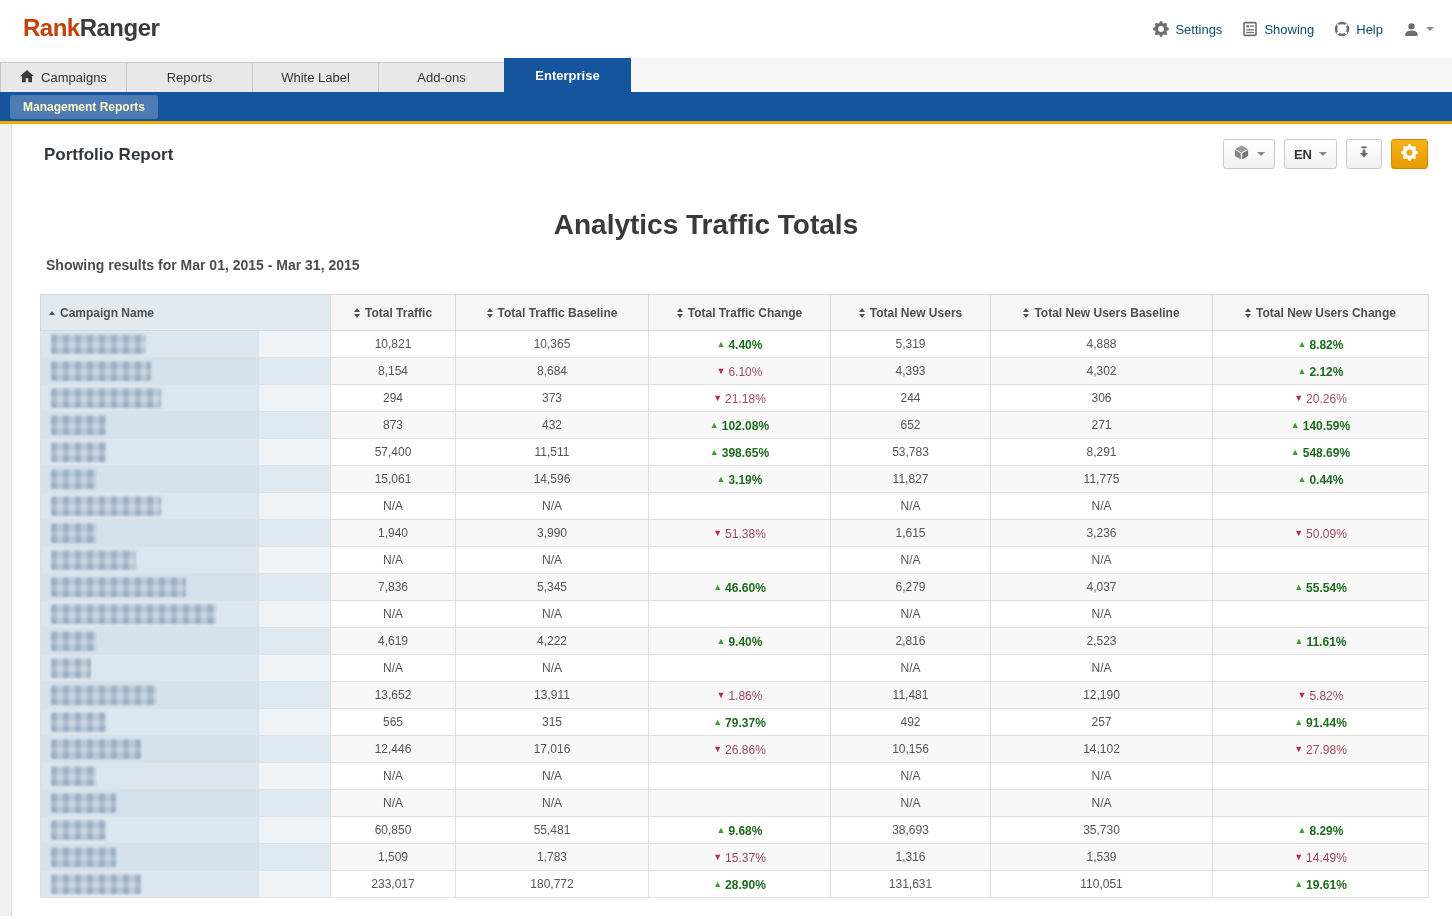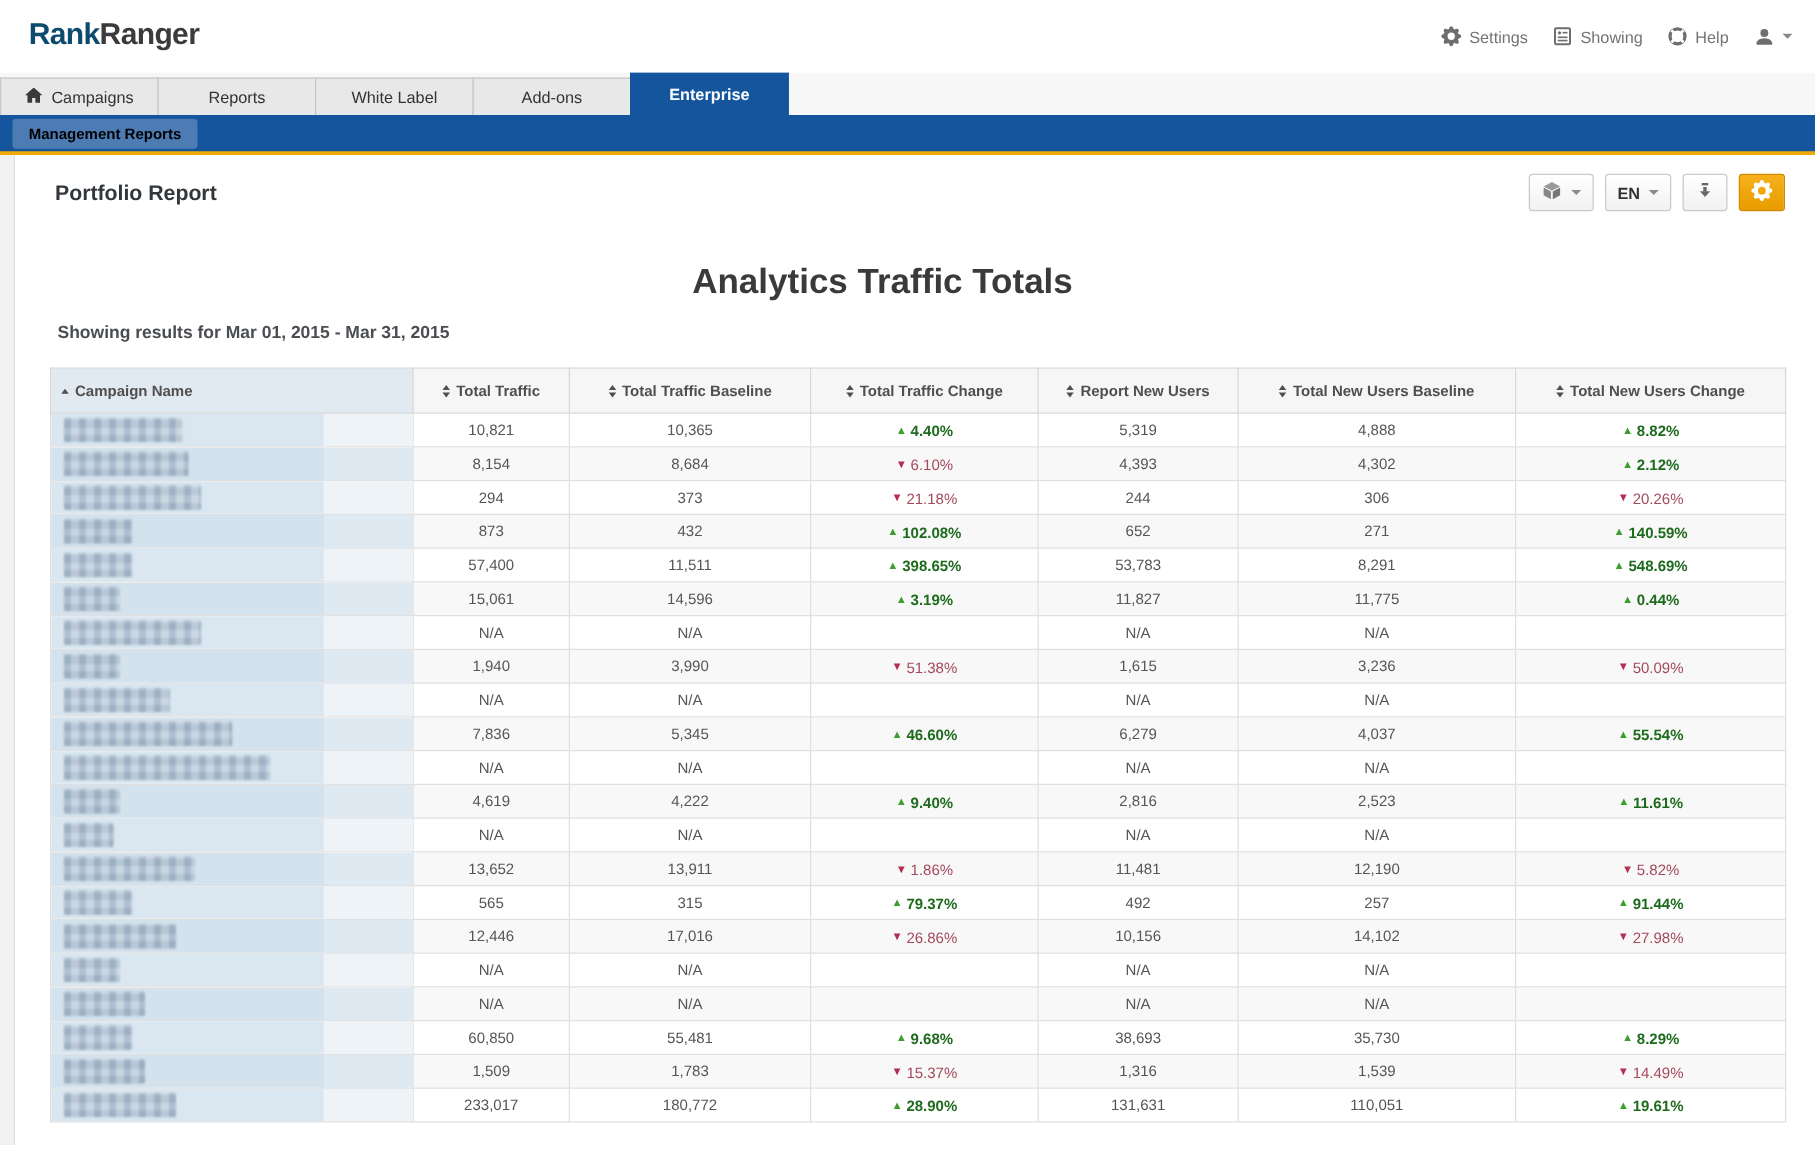"Rank" .logo .p1 { color: #0c4a6e -> #c2410c }
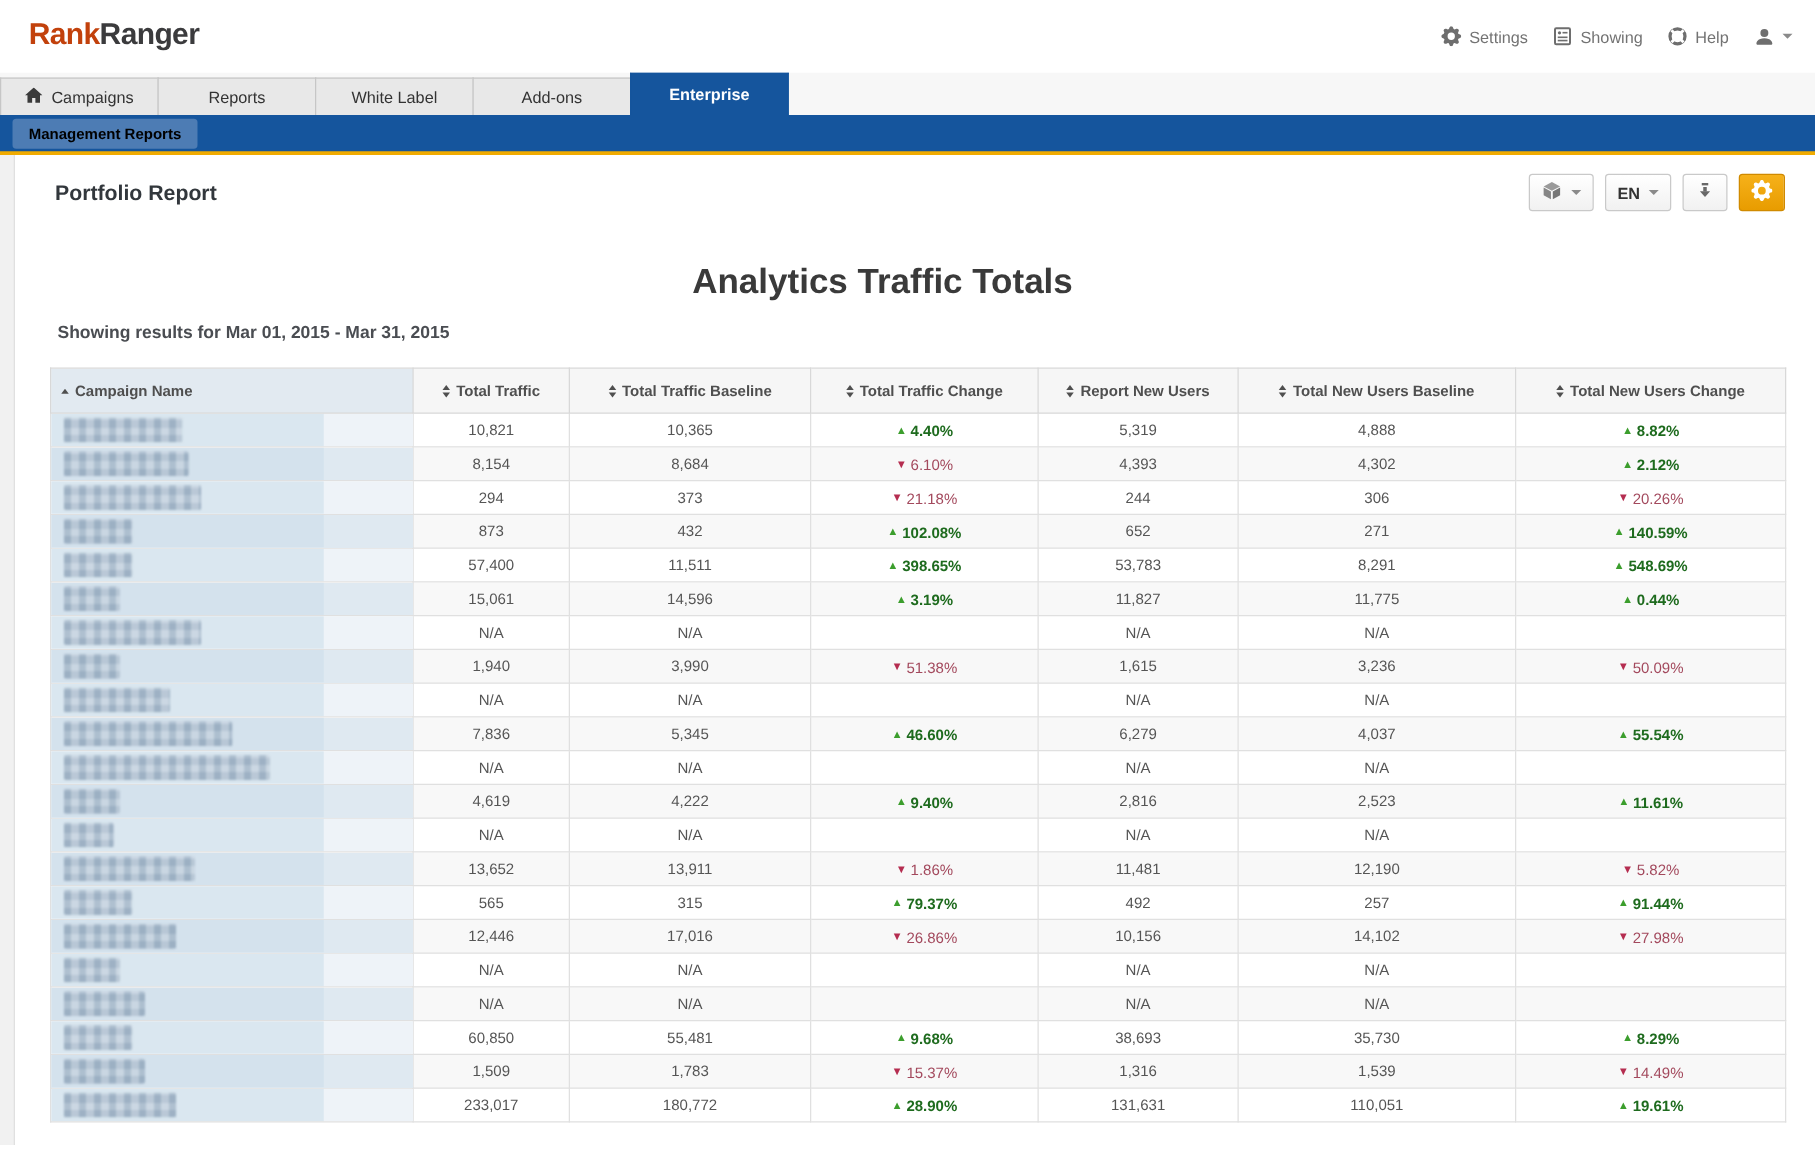"Settings" .topnav-item { color: #737373 -> #0c4a6e }
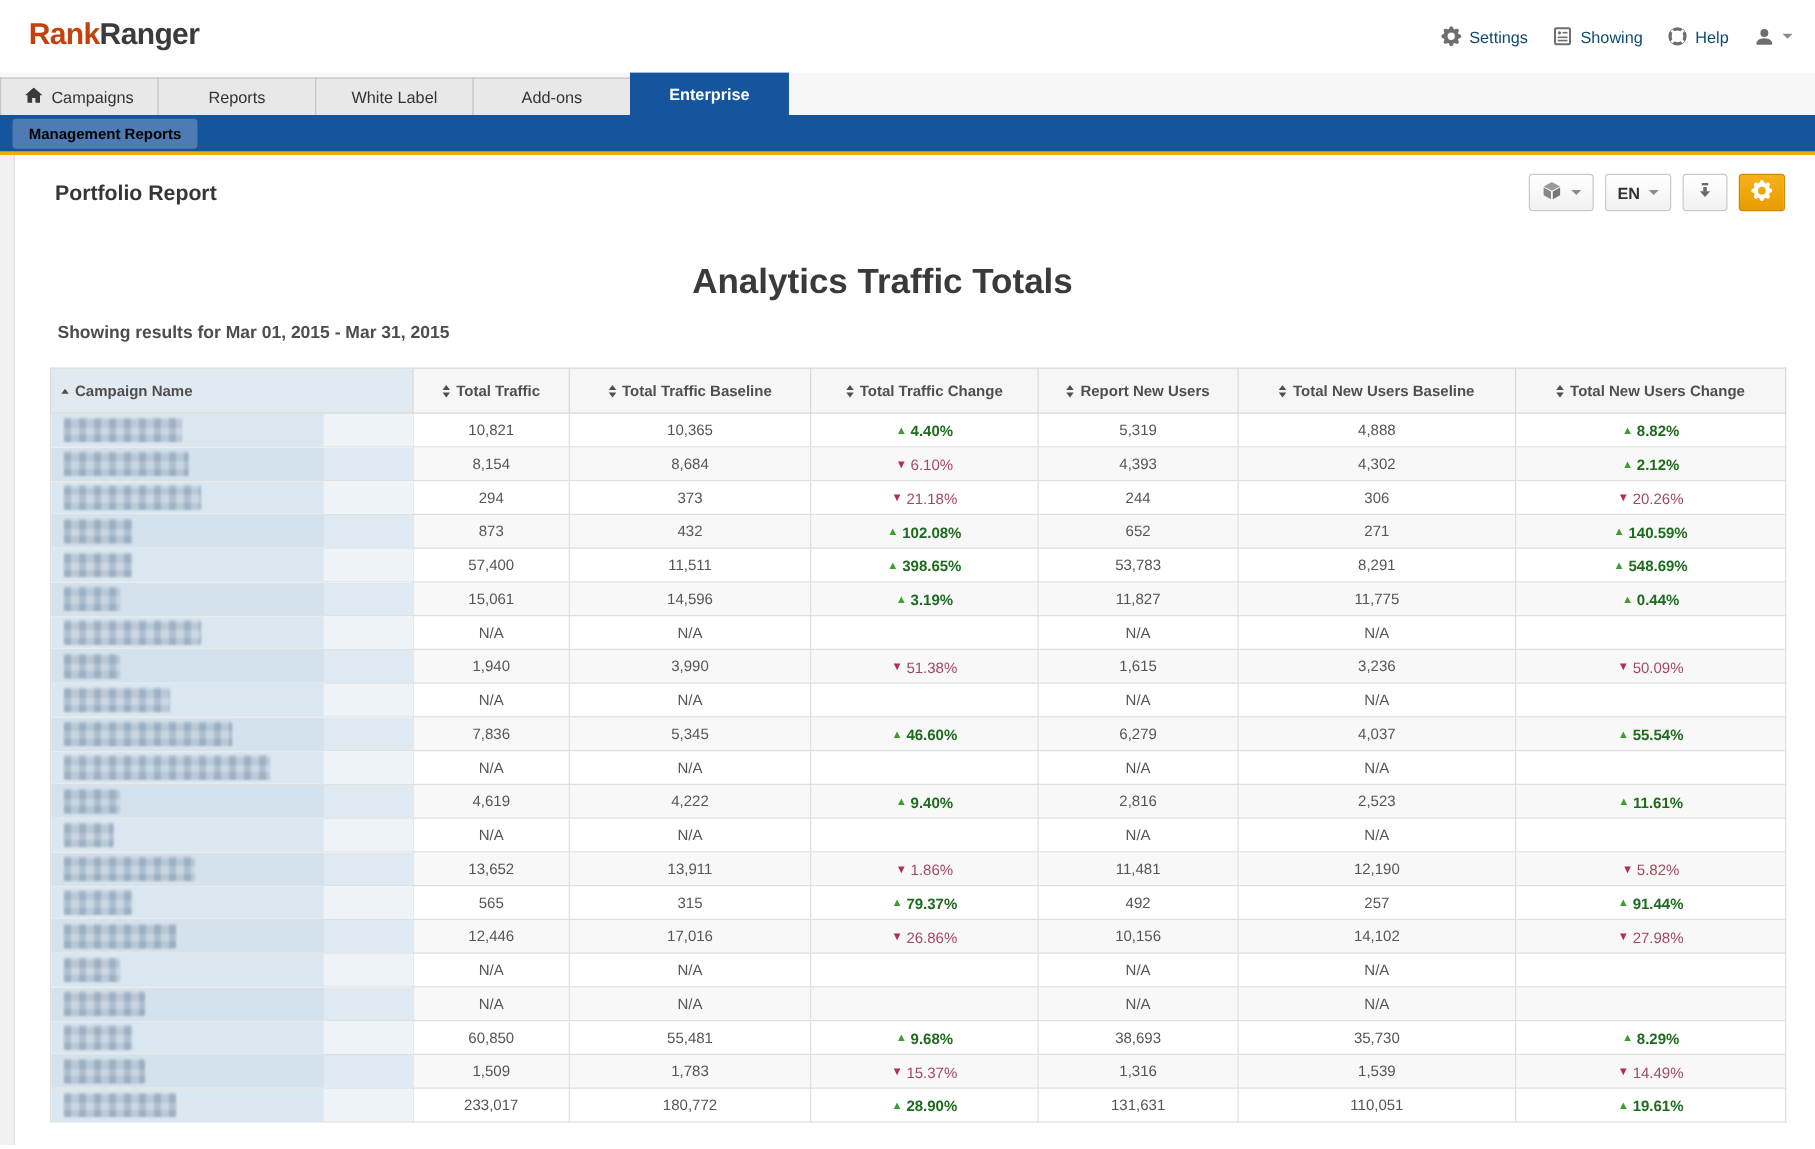"Management Reports" .subnav-btn { color: #000000 -> #fef9c3 }
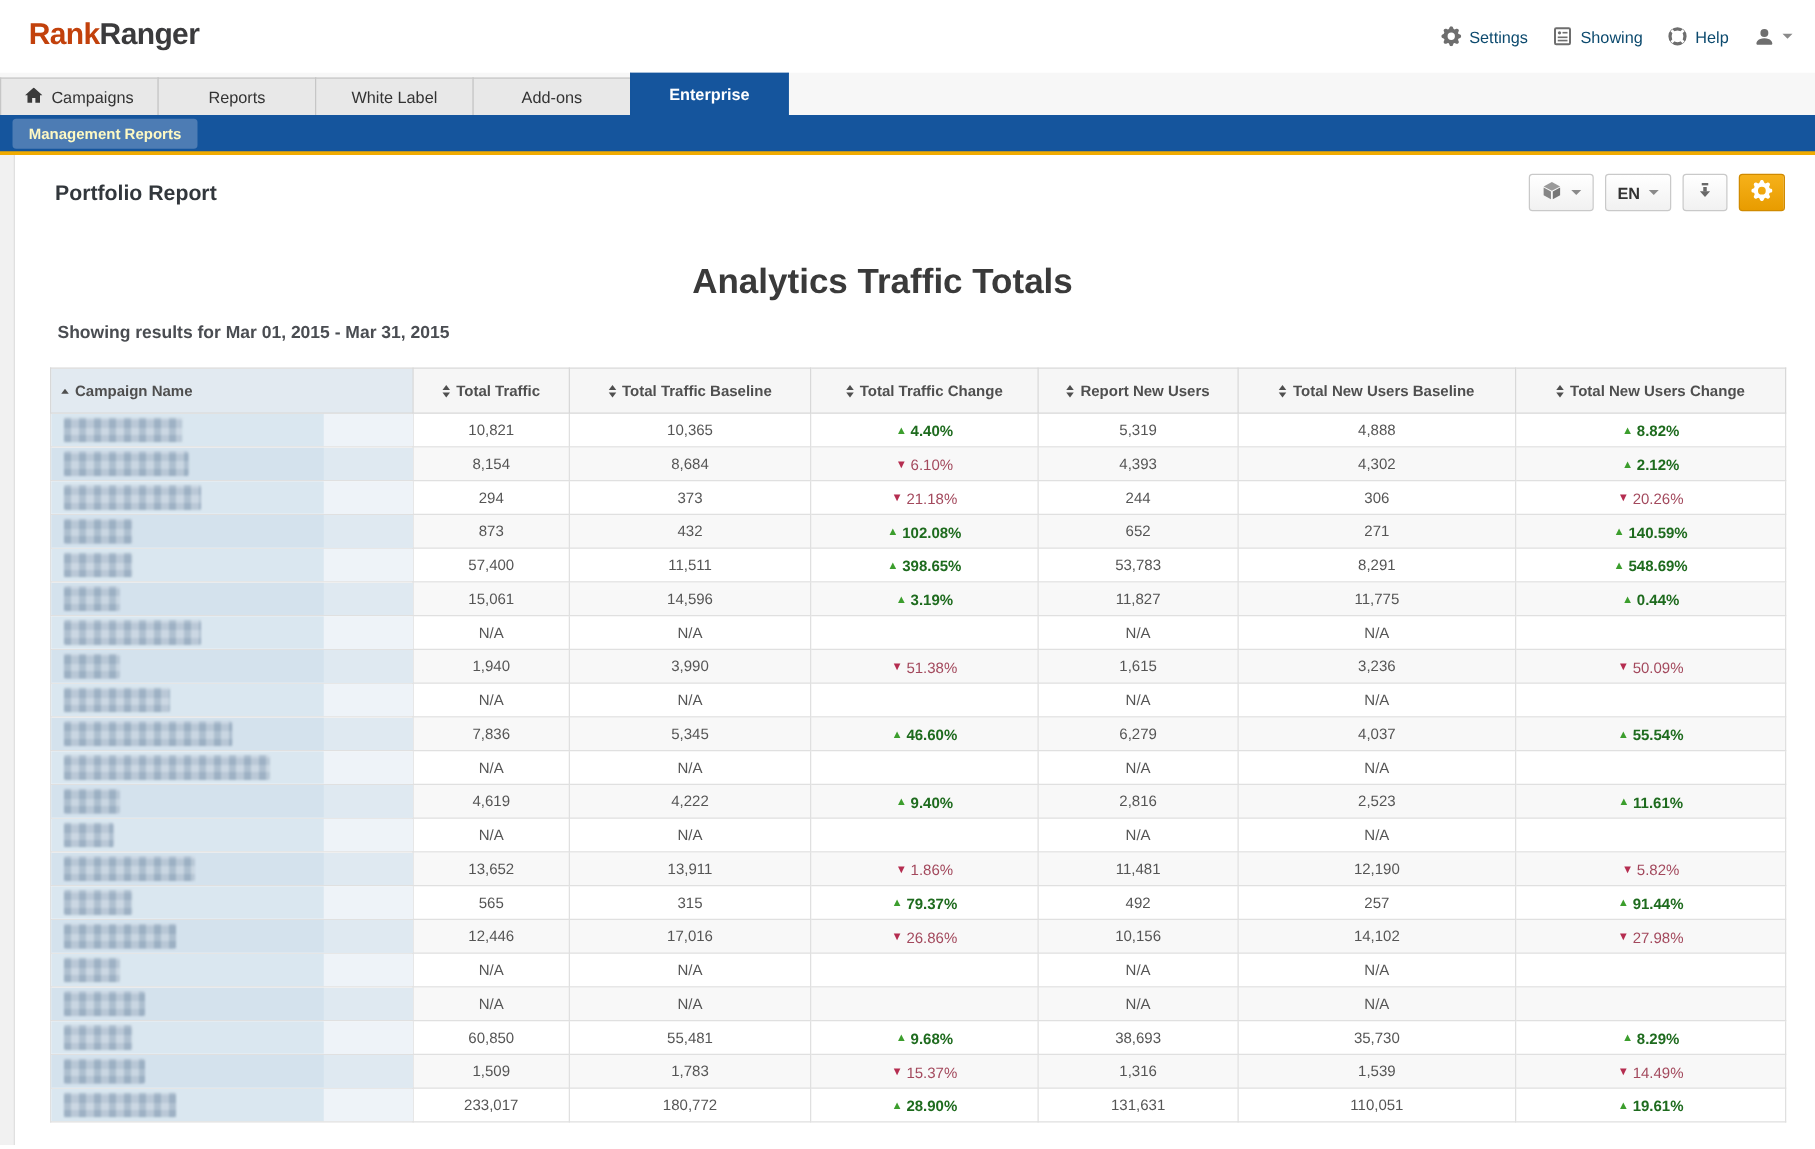"Report New Users" span { text: Report -> Total }
